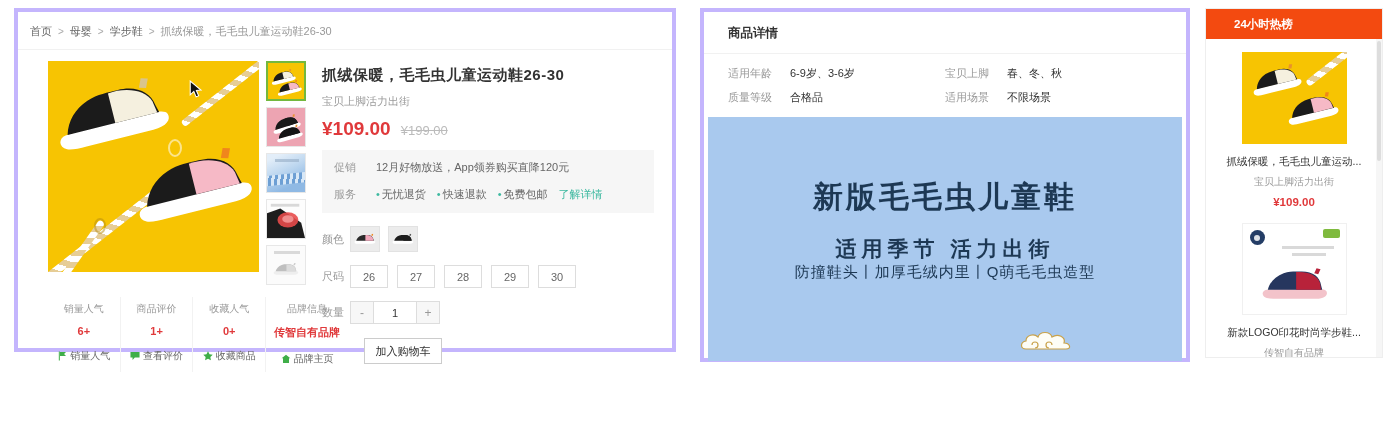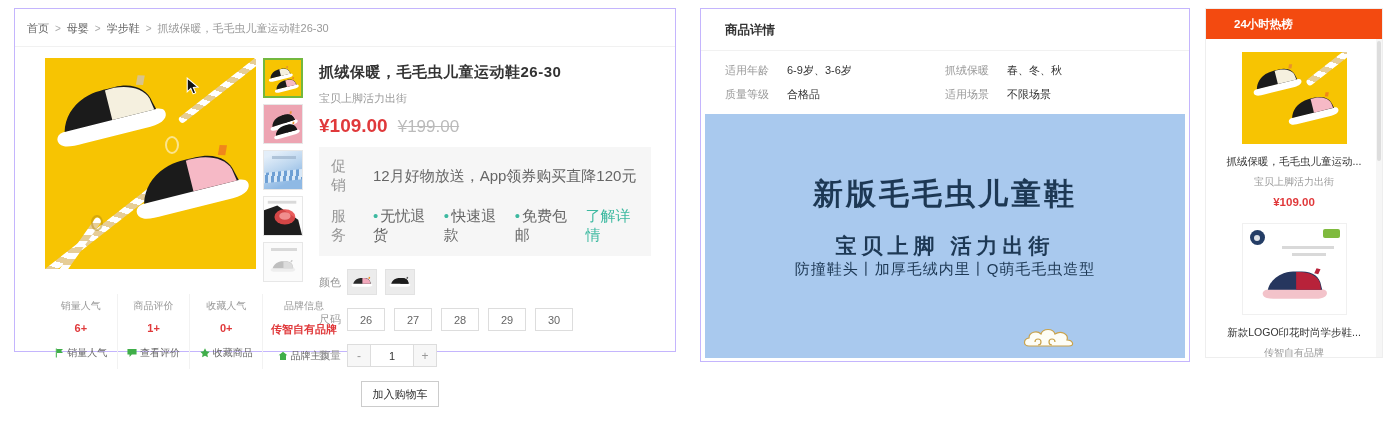"首页" .card { border: 1px solid #c4b5fd -> 4px solid #c4b5fd }
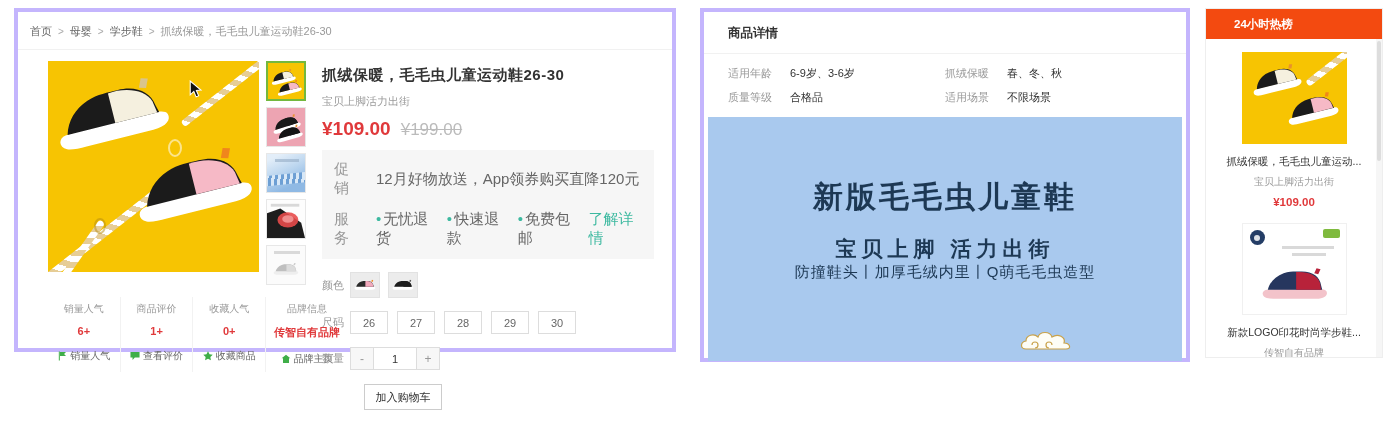"抓绒保暖" span.spec-label { text: 抓绒保暖 -> 宝贝上脚 }
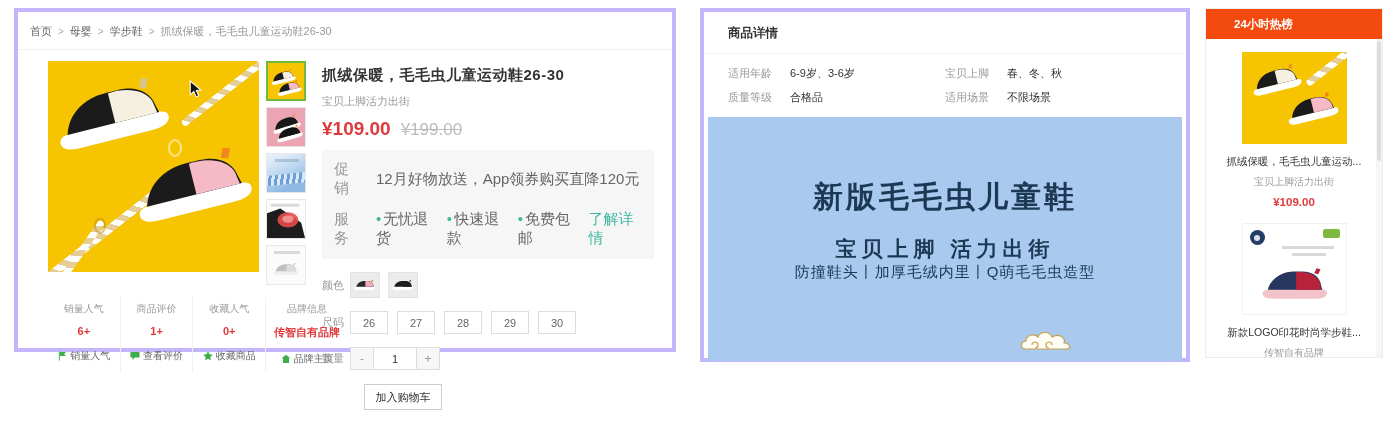"¥199.00" .p-origin { font-size: 17px -> 13px }
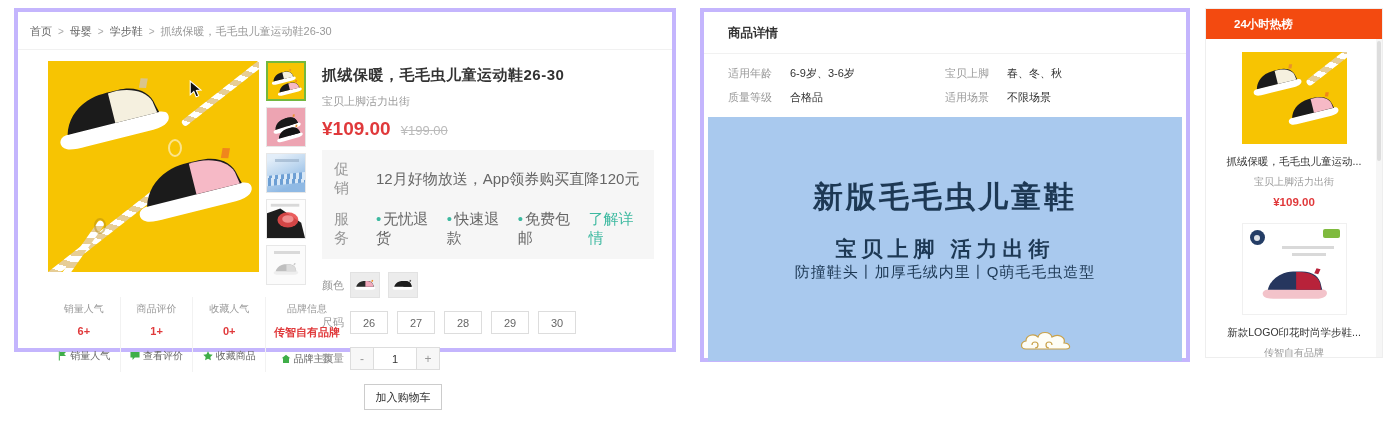"促销" .promo-box { font-size: 15px -> 11px }
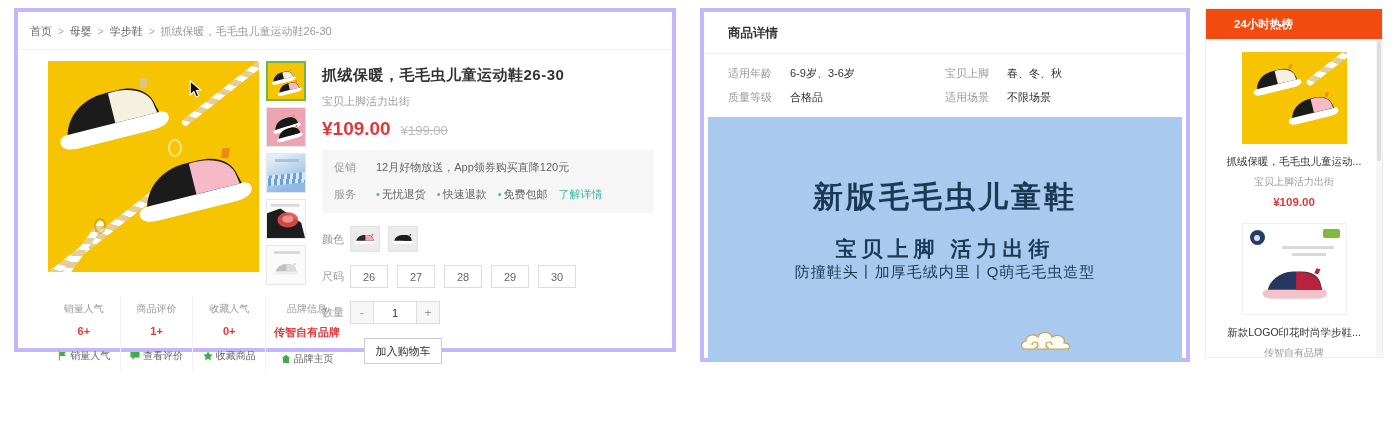"宝贝上脚 活力出街" div.banner-subtitle { text: 宝贝上脚 -> 适用季节 }
